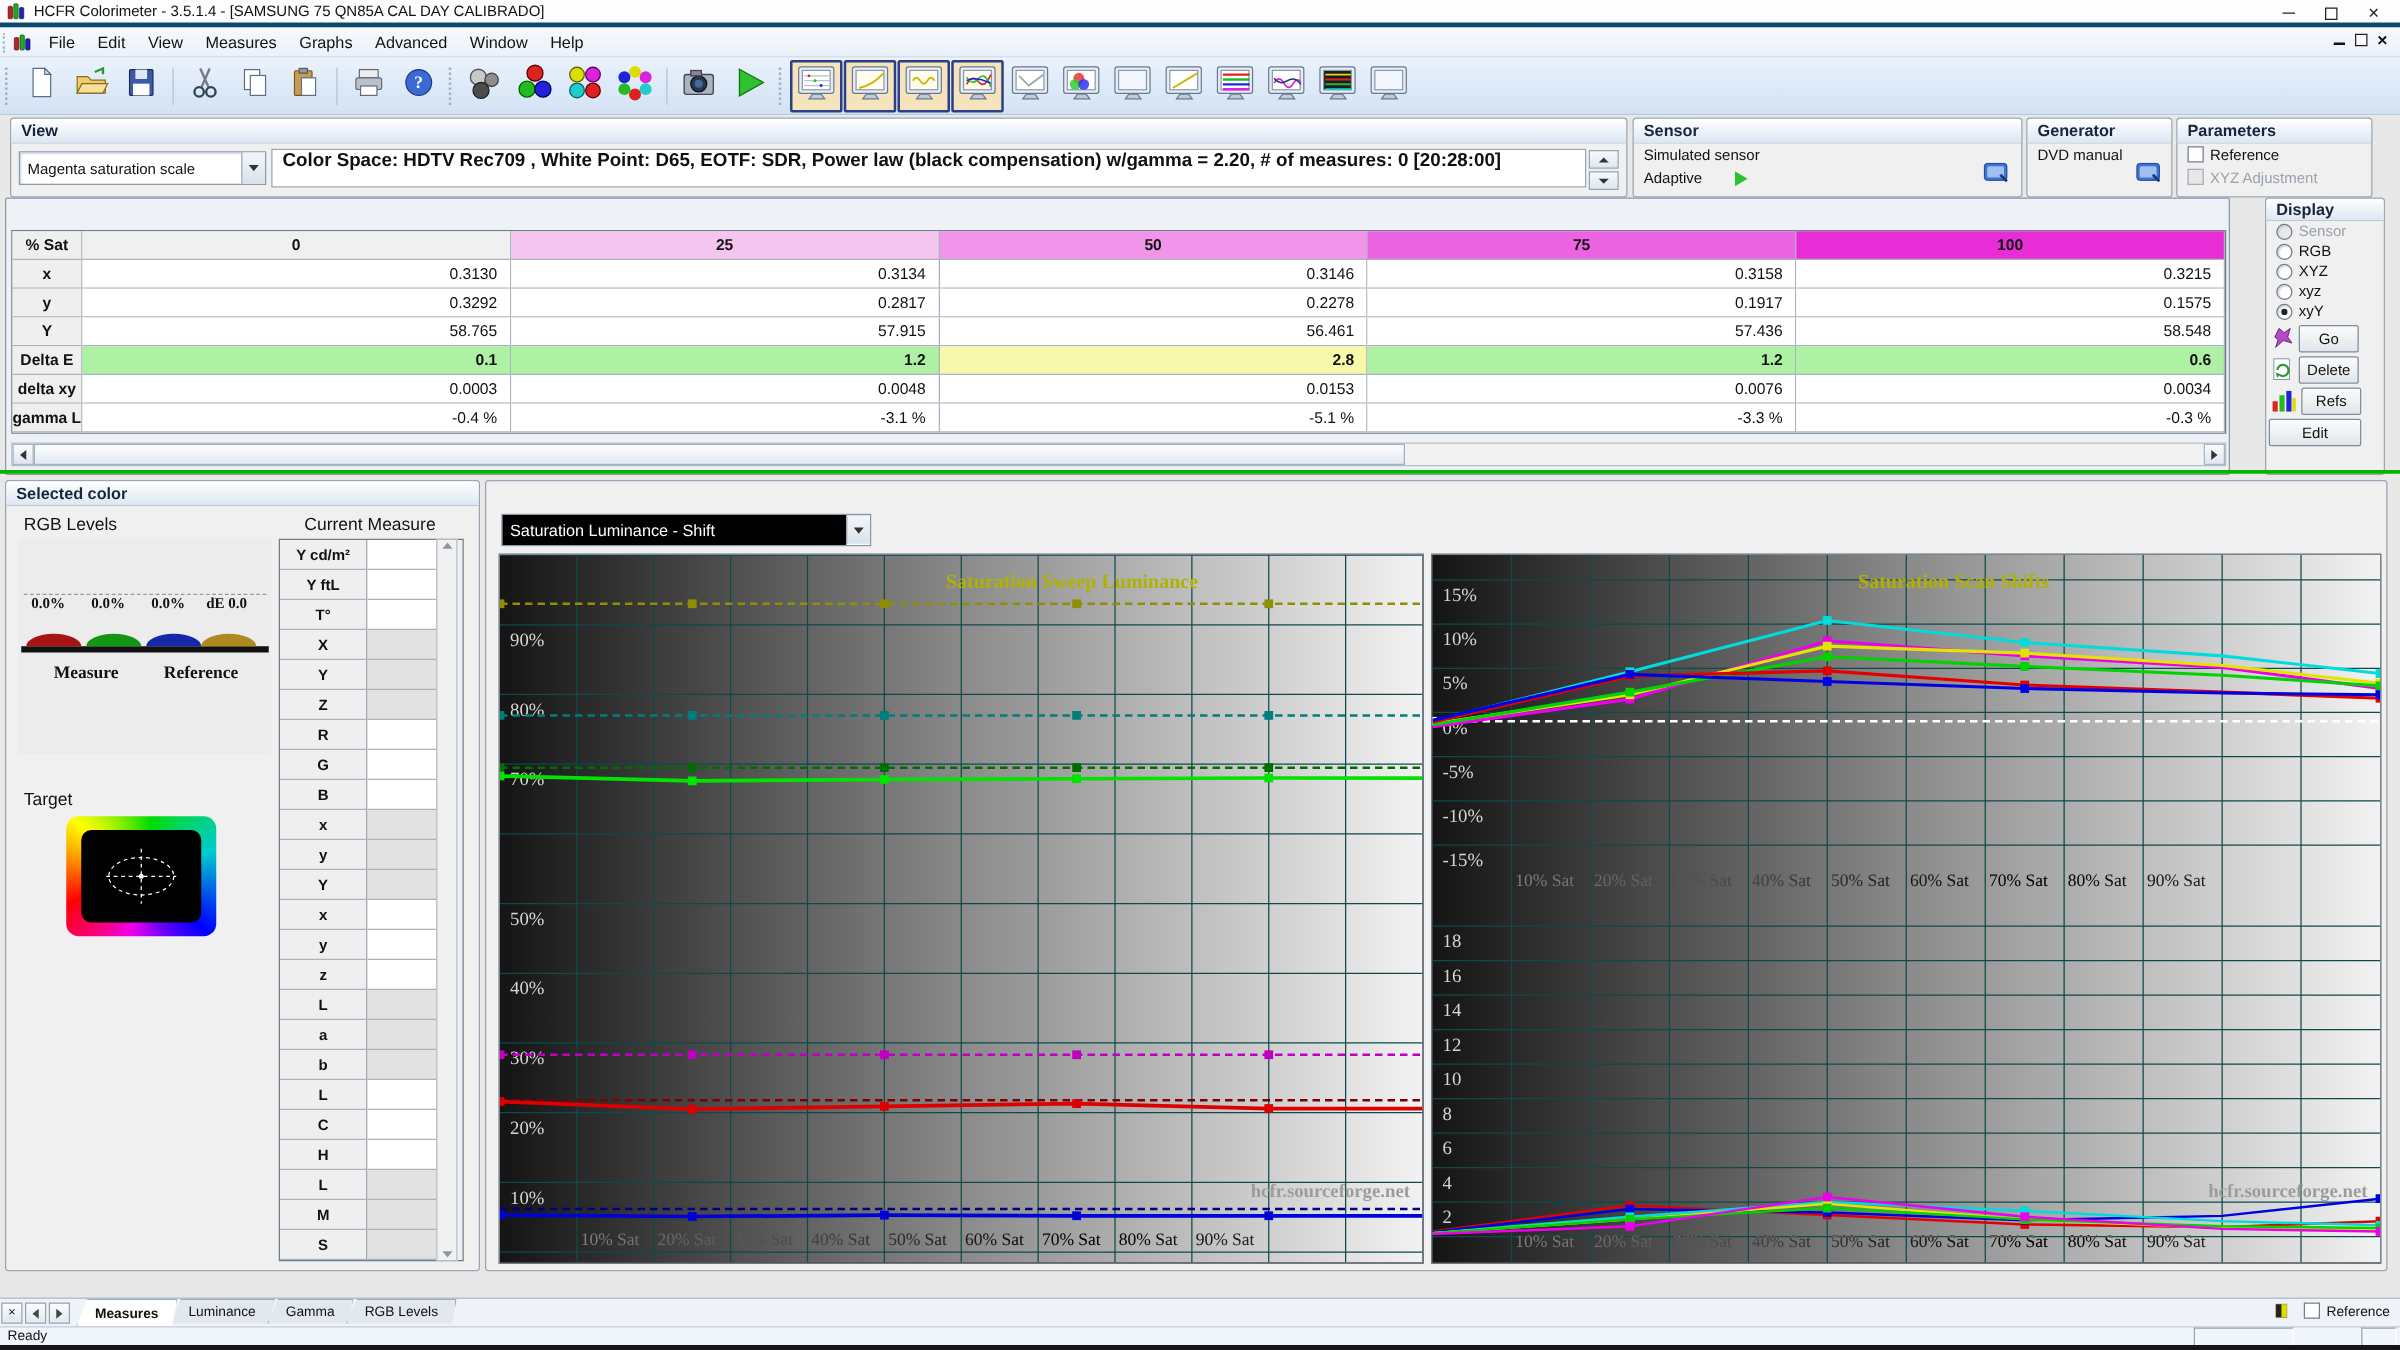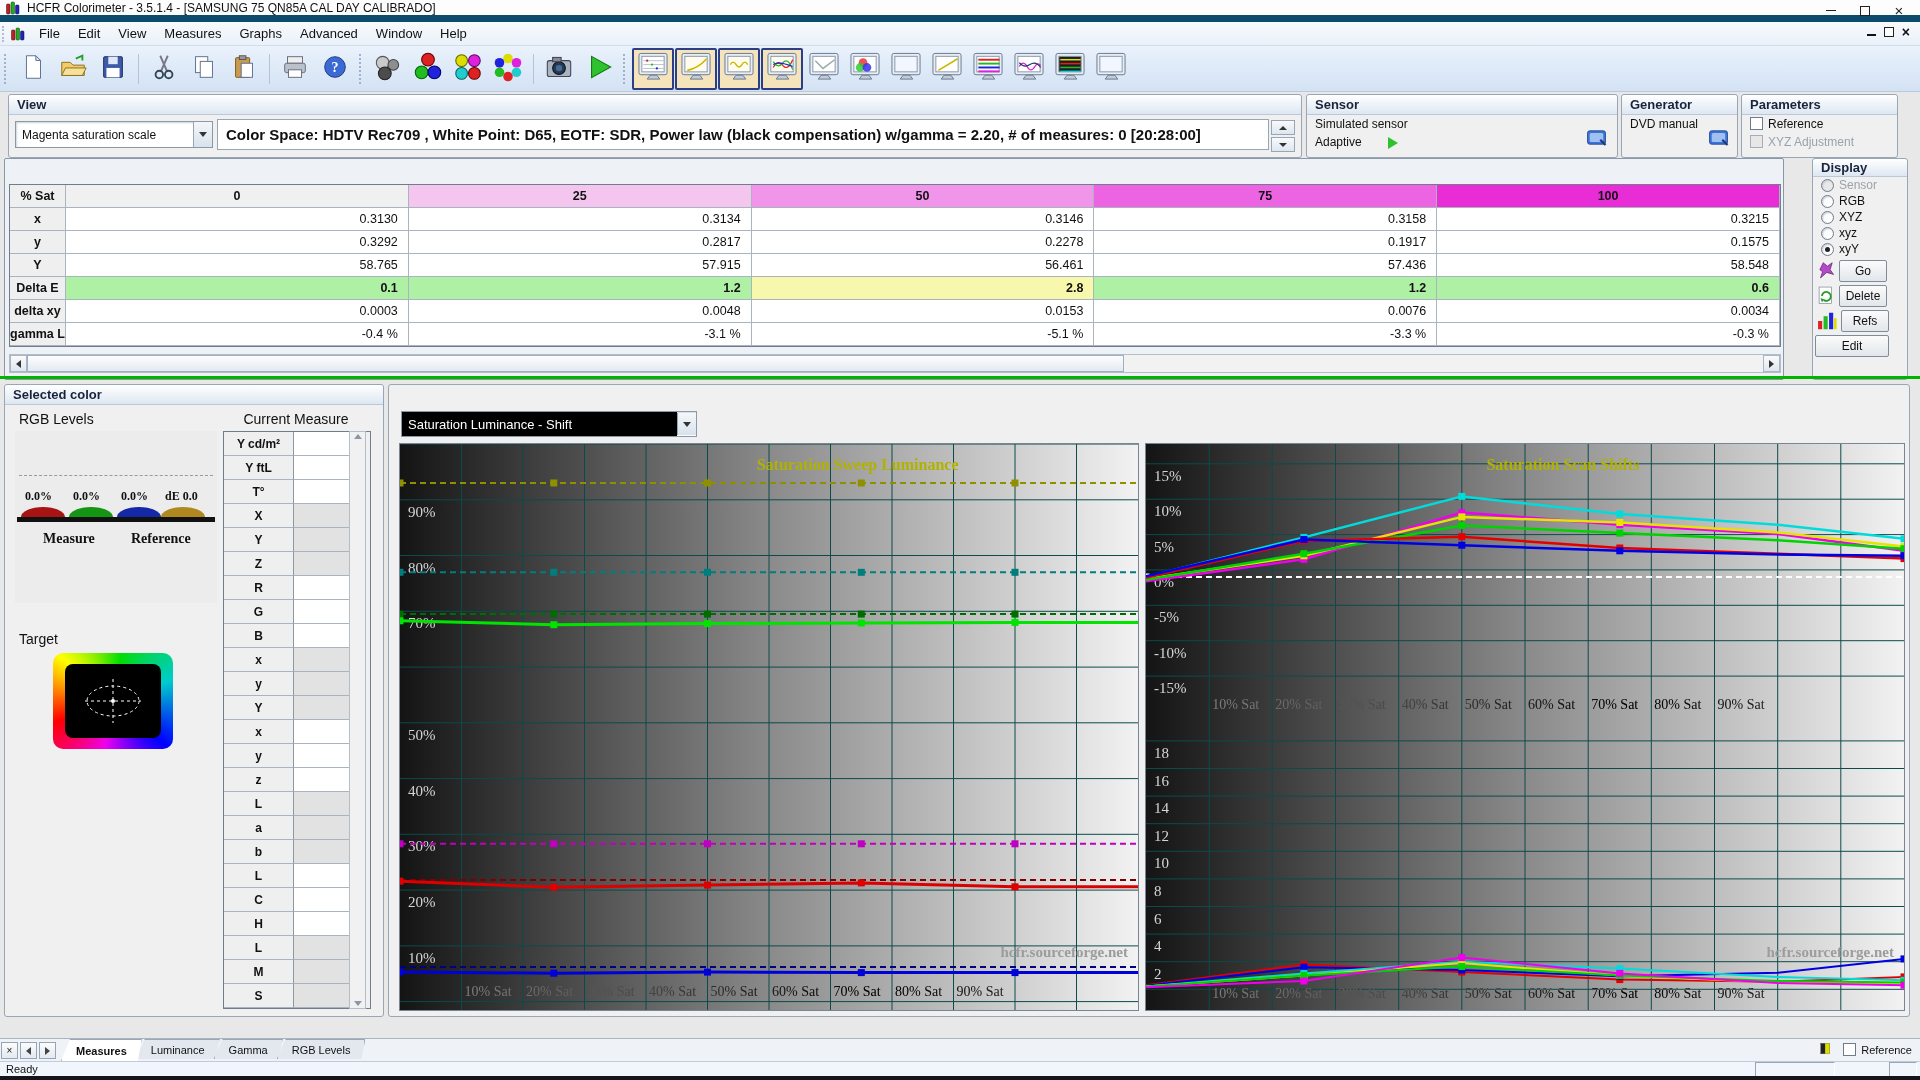"HCFR Colorimeter - 3.5.1.4 -" #titlebar { border-bottom: 7px solid #0c4a6e -> 4px solid #0c4a6e }
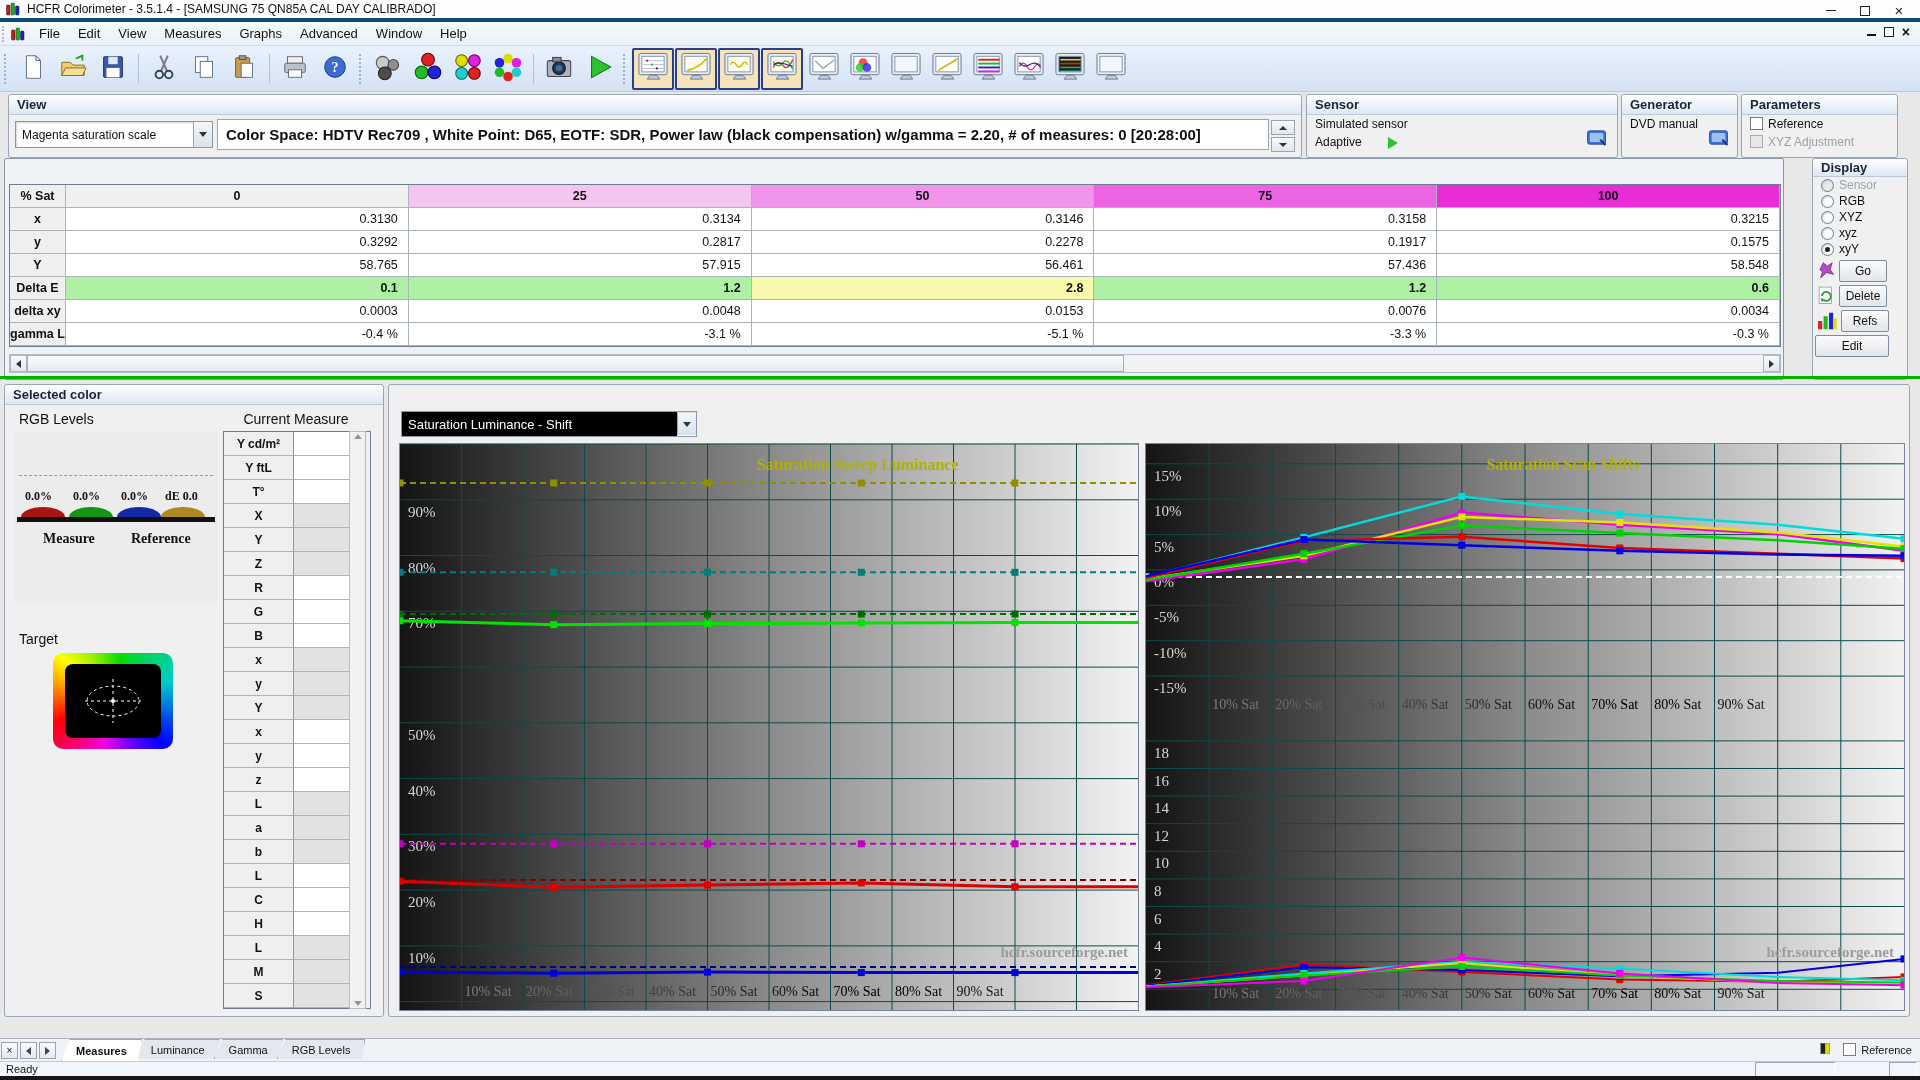"Color Space: HDTV Rec709 ," #view-info { align-items: center -> none }
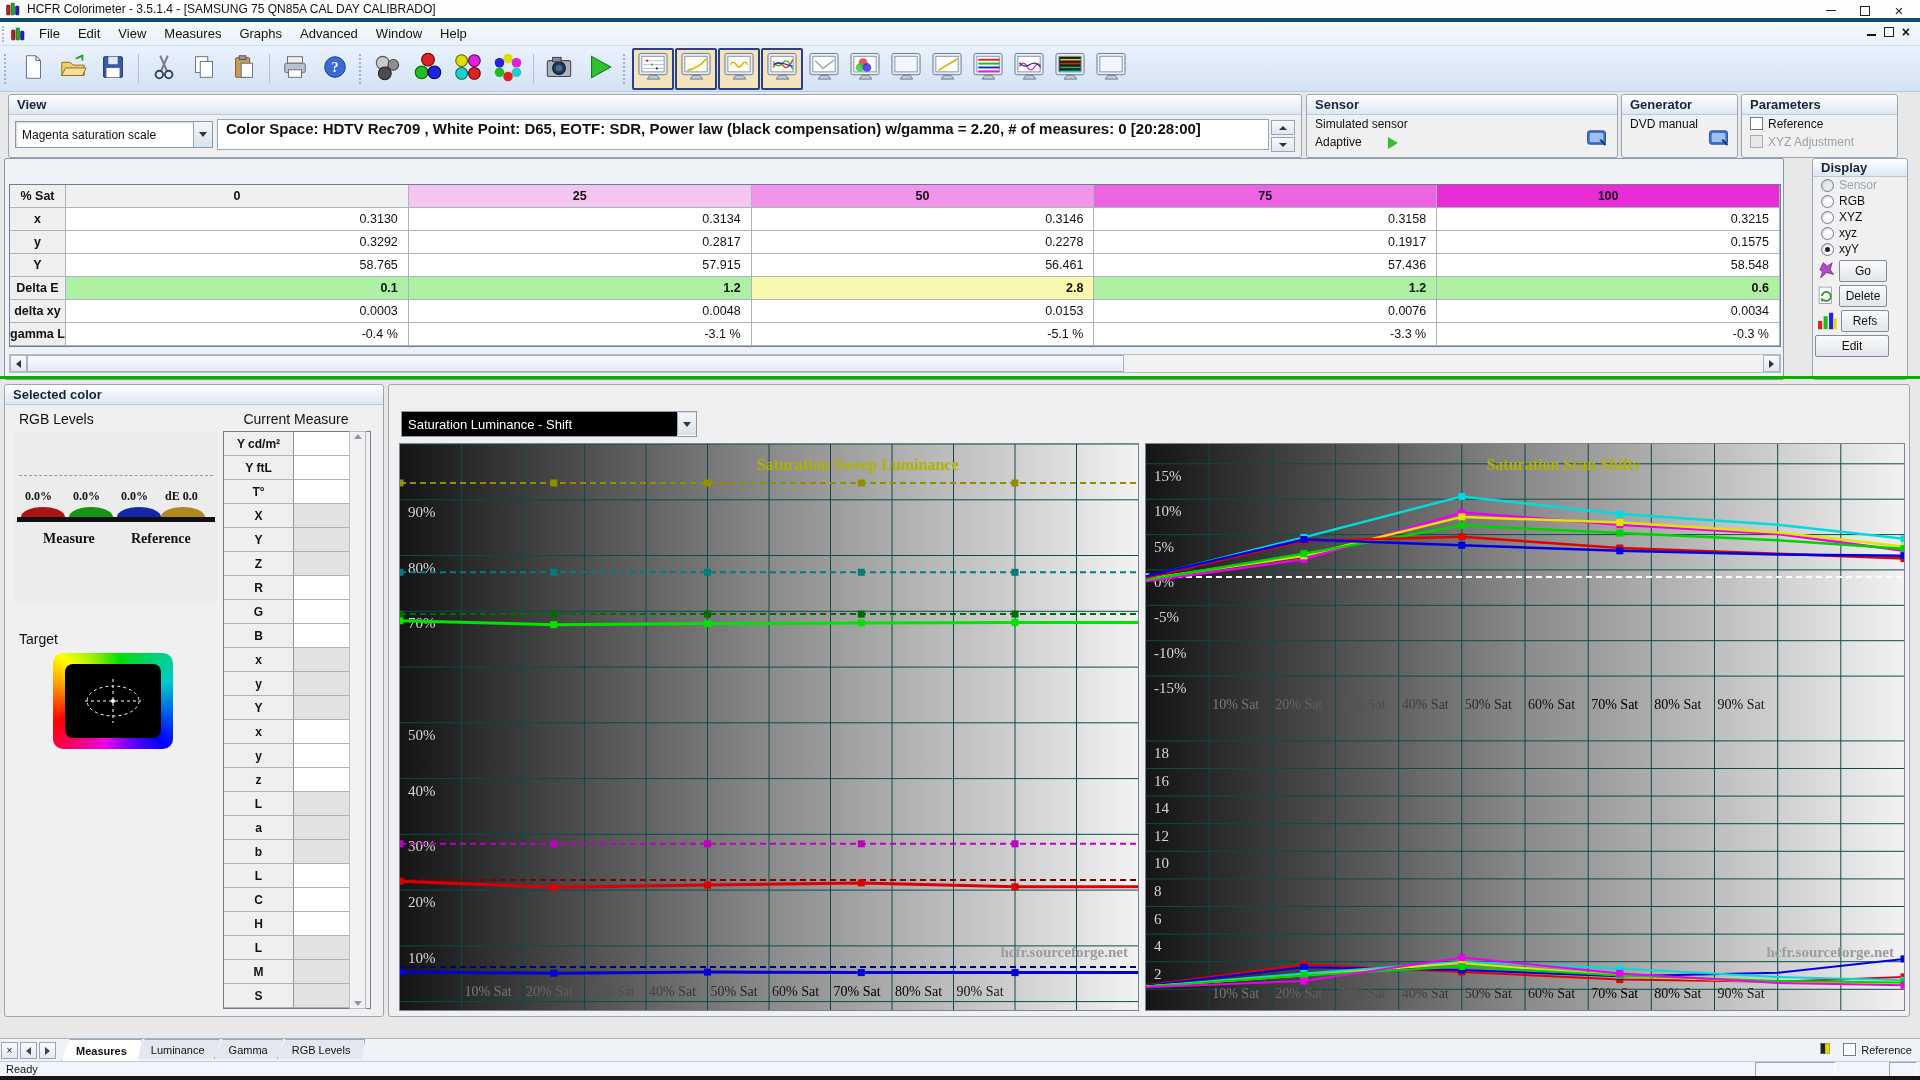"0.0%" .mini-lab { top: 58px -> 44px }
